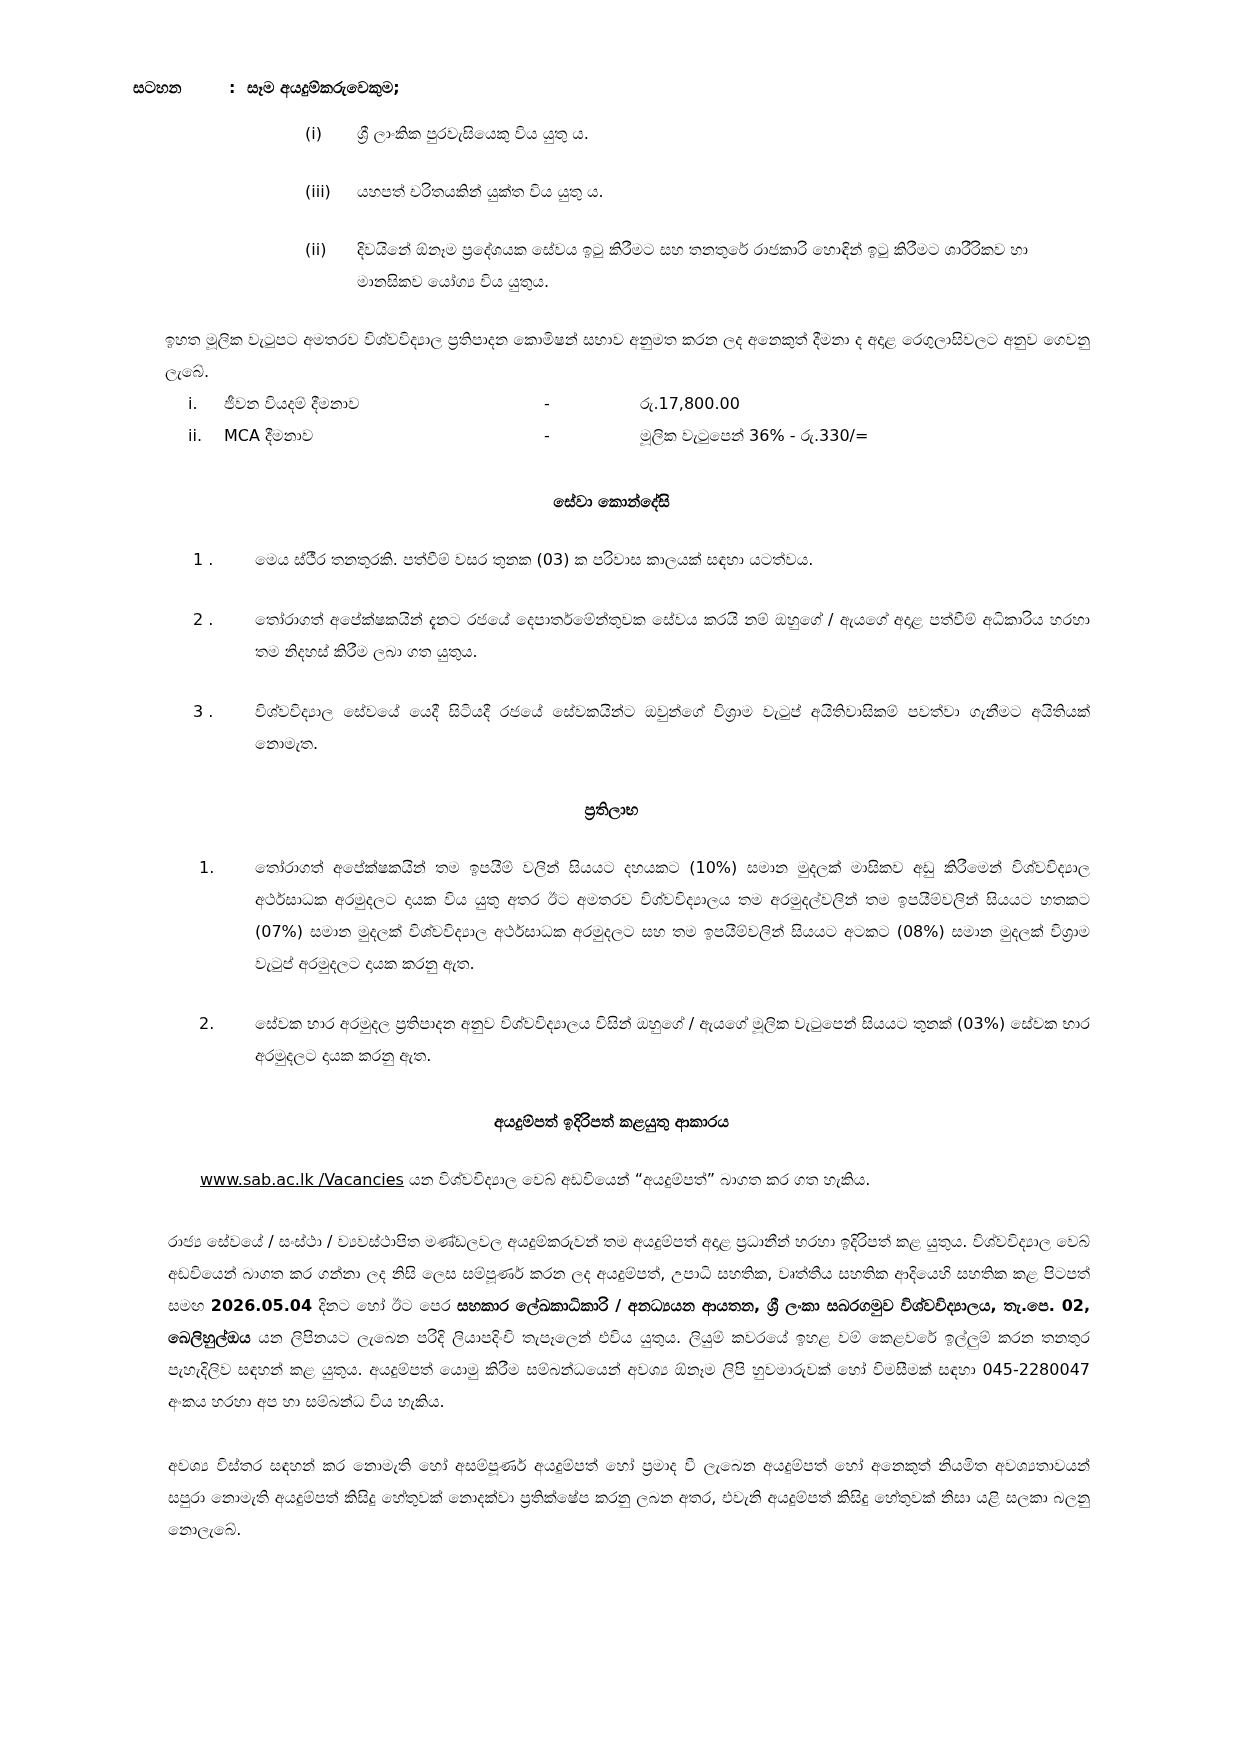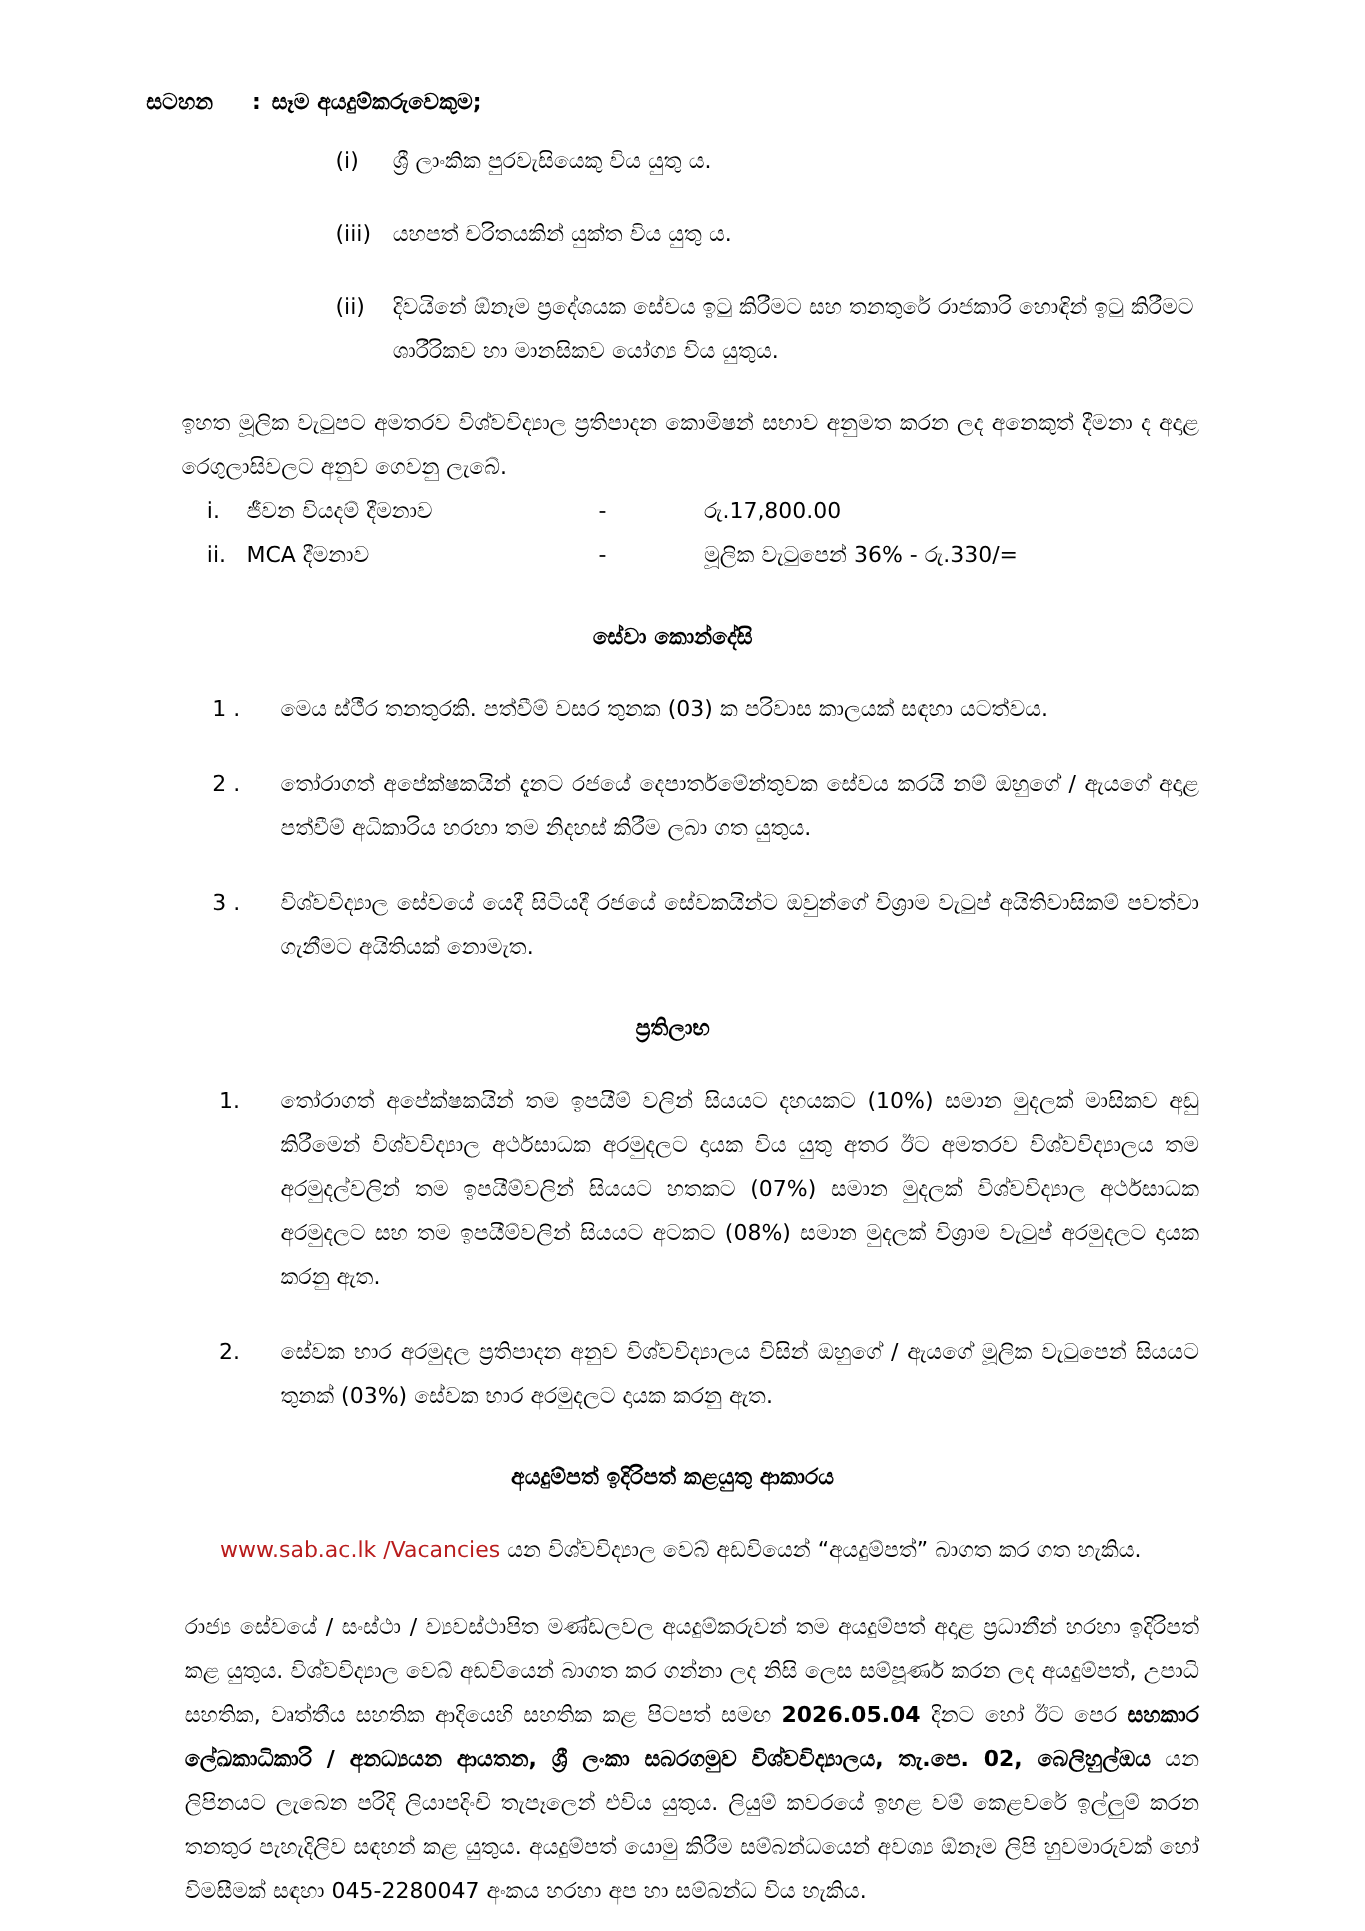"සටහන" .page { font-size: 20px -> 16px }
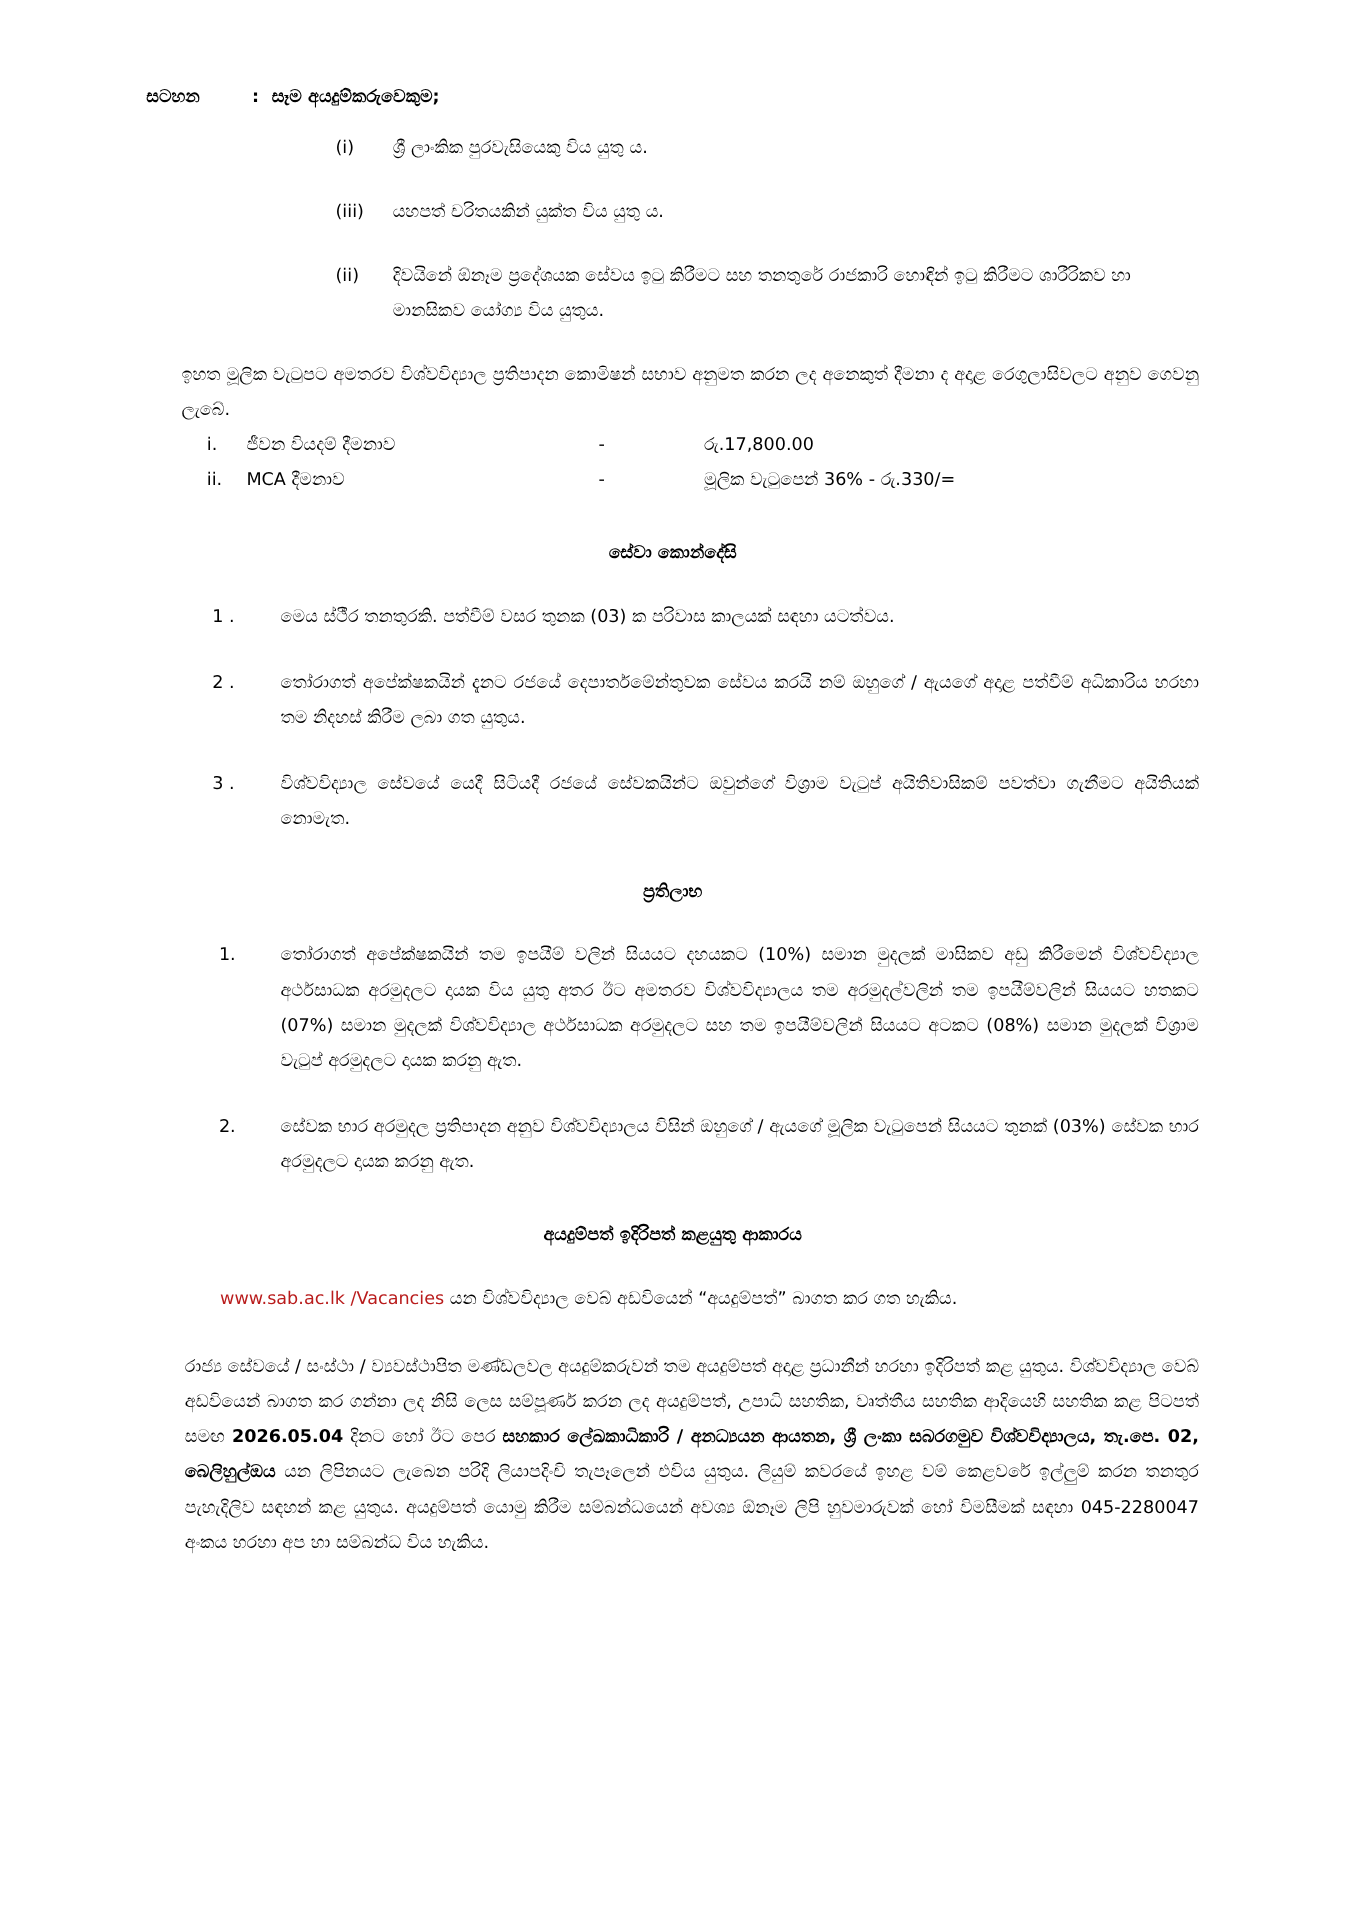"www.sab.ac.lk /Vacancies" a.doc-link, .doc-link { color: #b91c1c -> #000000; text-decoration: none -> underline }
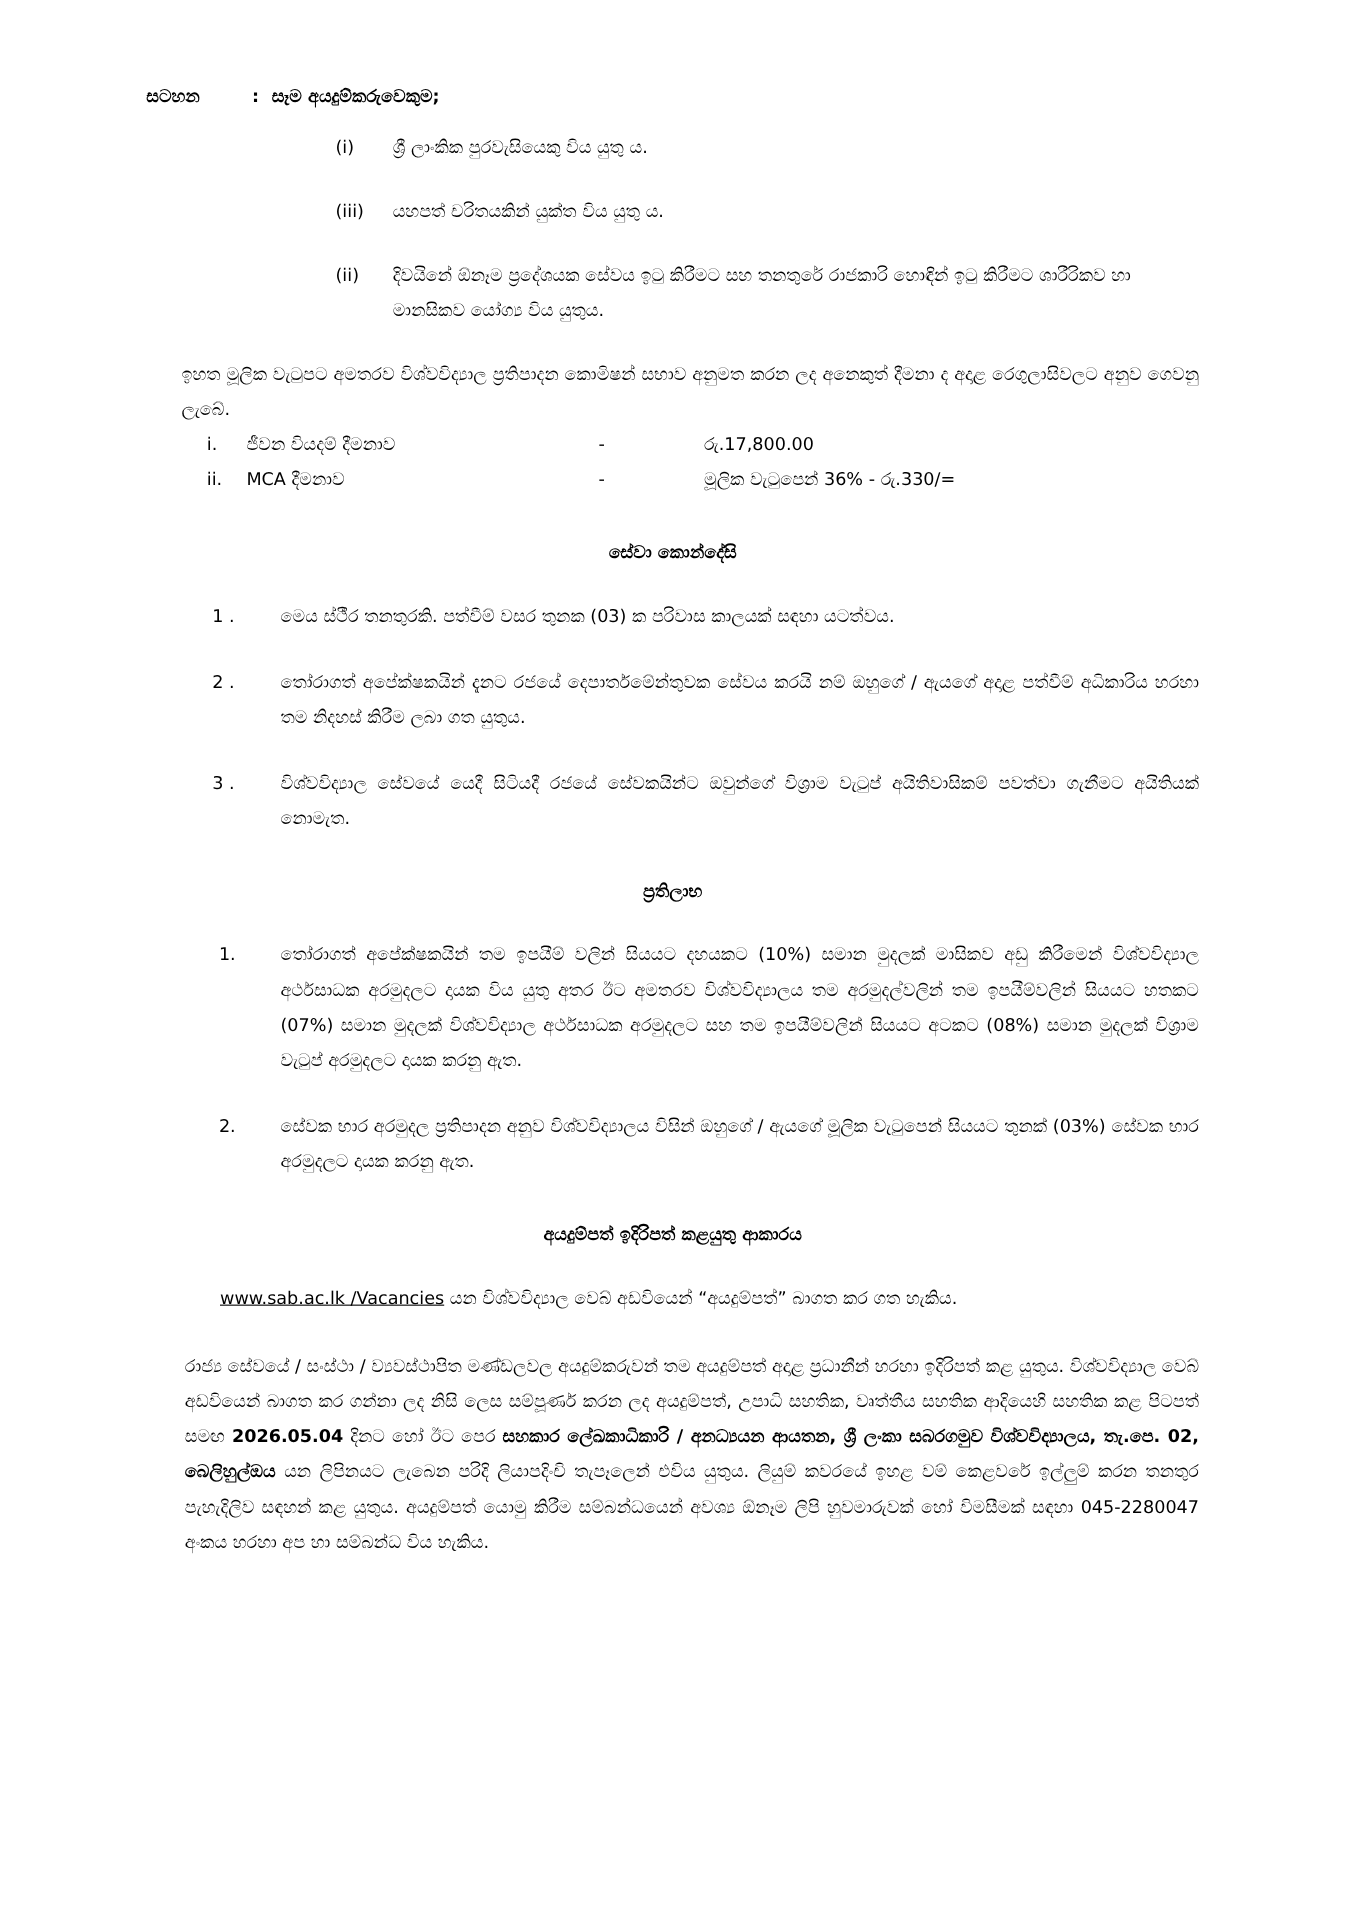"අවශ්‍ය විස්තර සඳහන් කර නොමැති" div.body-para { html: none -> <div>අවශ්‍ය විස්තර සඳහන් කර නොමැති හෝ අසම්පූර්ණ අයදුම්පත් හෝ ප්‍රමාද වී ලැබෙන අයදුම්පත් හෝ අනෙකුත් නියමිත අවශ්‍යතාවයන් සපුරා නොමැති අයදුම්පත් කිසිදු හේතුවක් නොදක්වා ප්‍රතික්ෂේප කරනු ලබන අතර, එවැනි අයදුම්පත් කිසිදු හේතුවක් නිසා යළි සලකා බලනු නොලැබේ.</div> }
